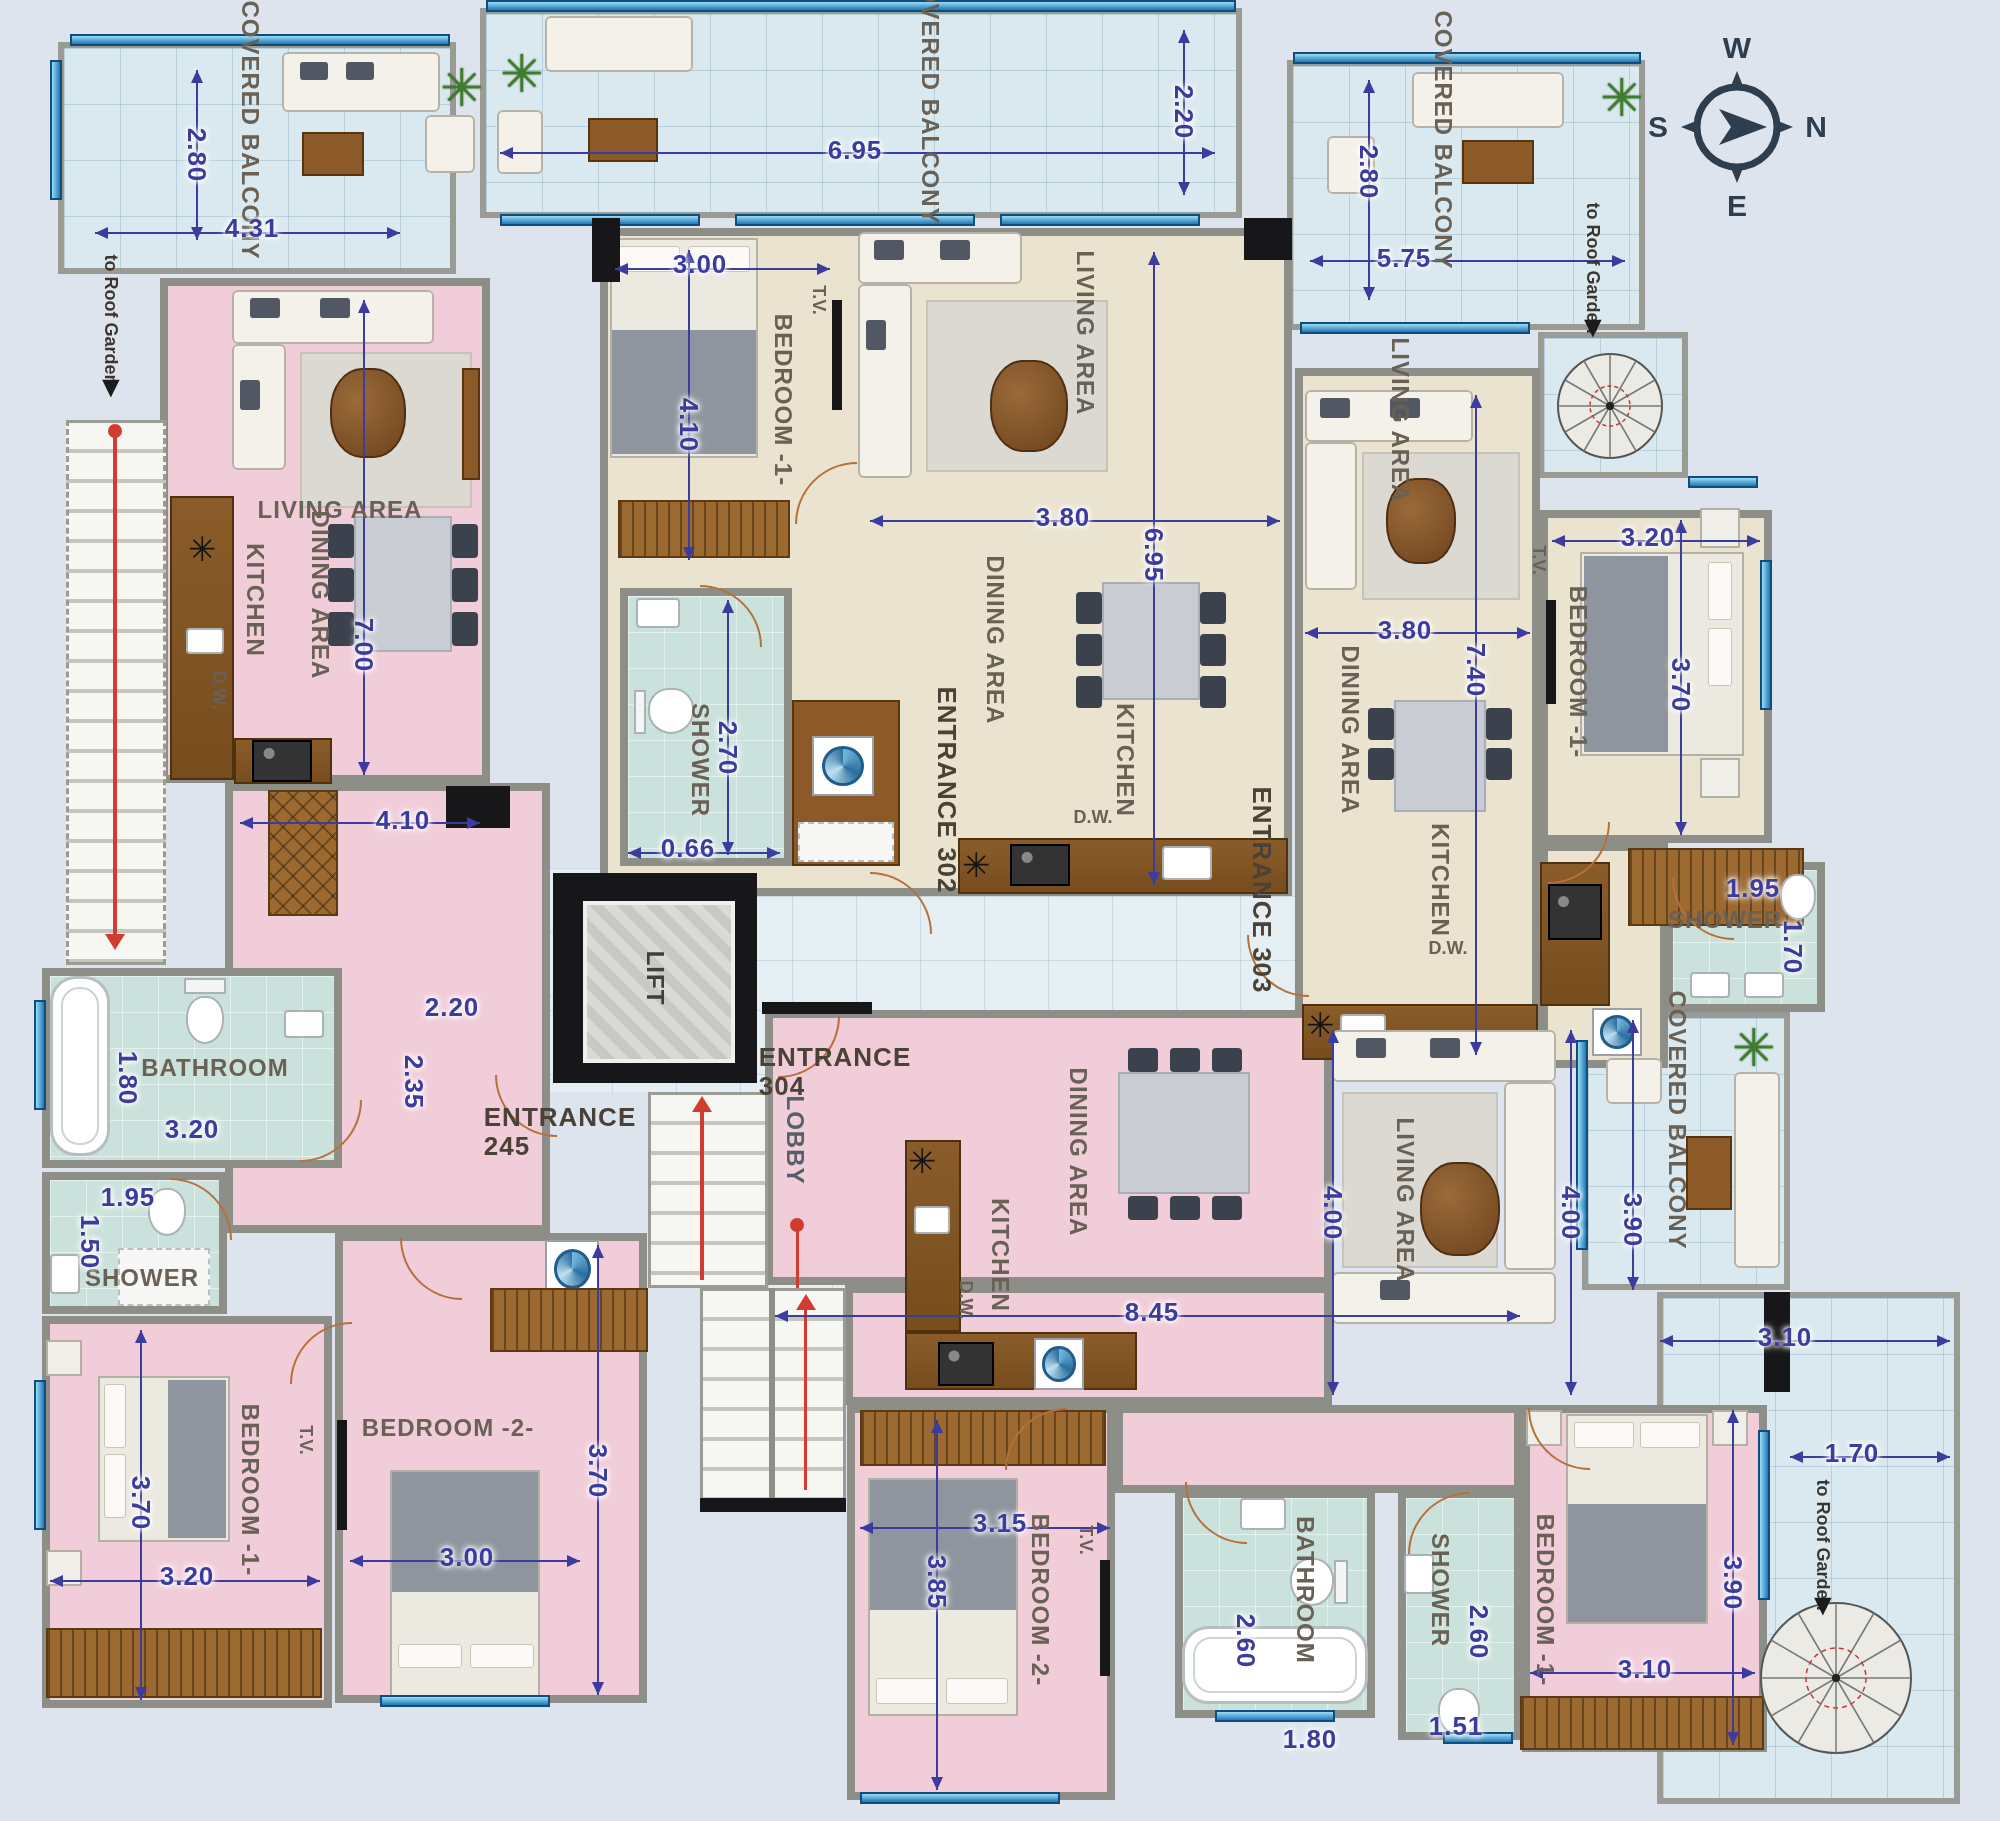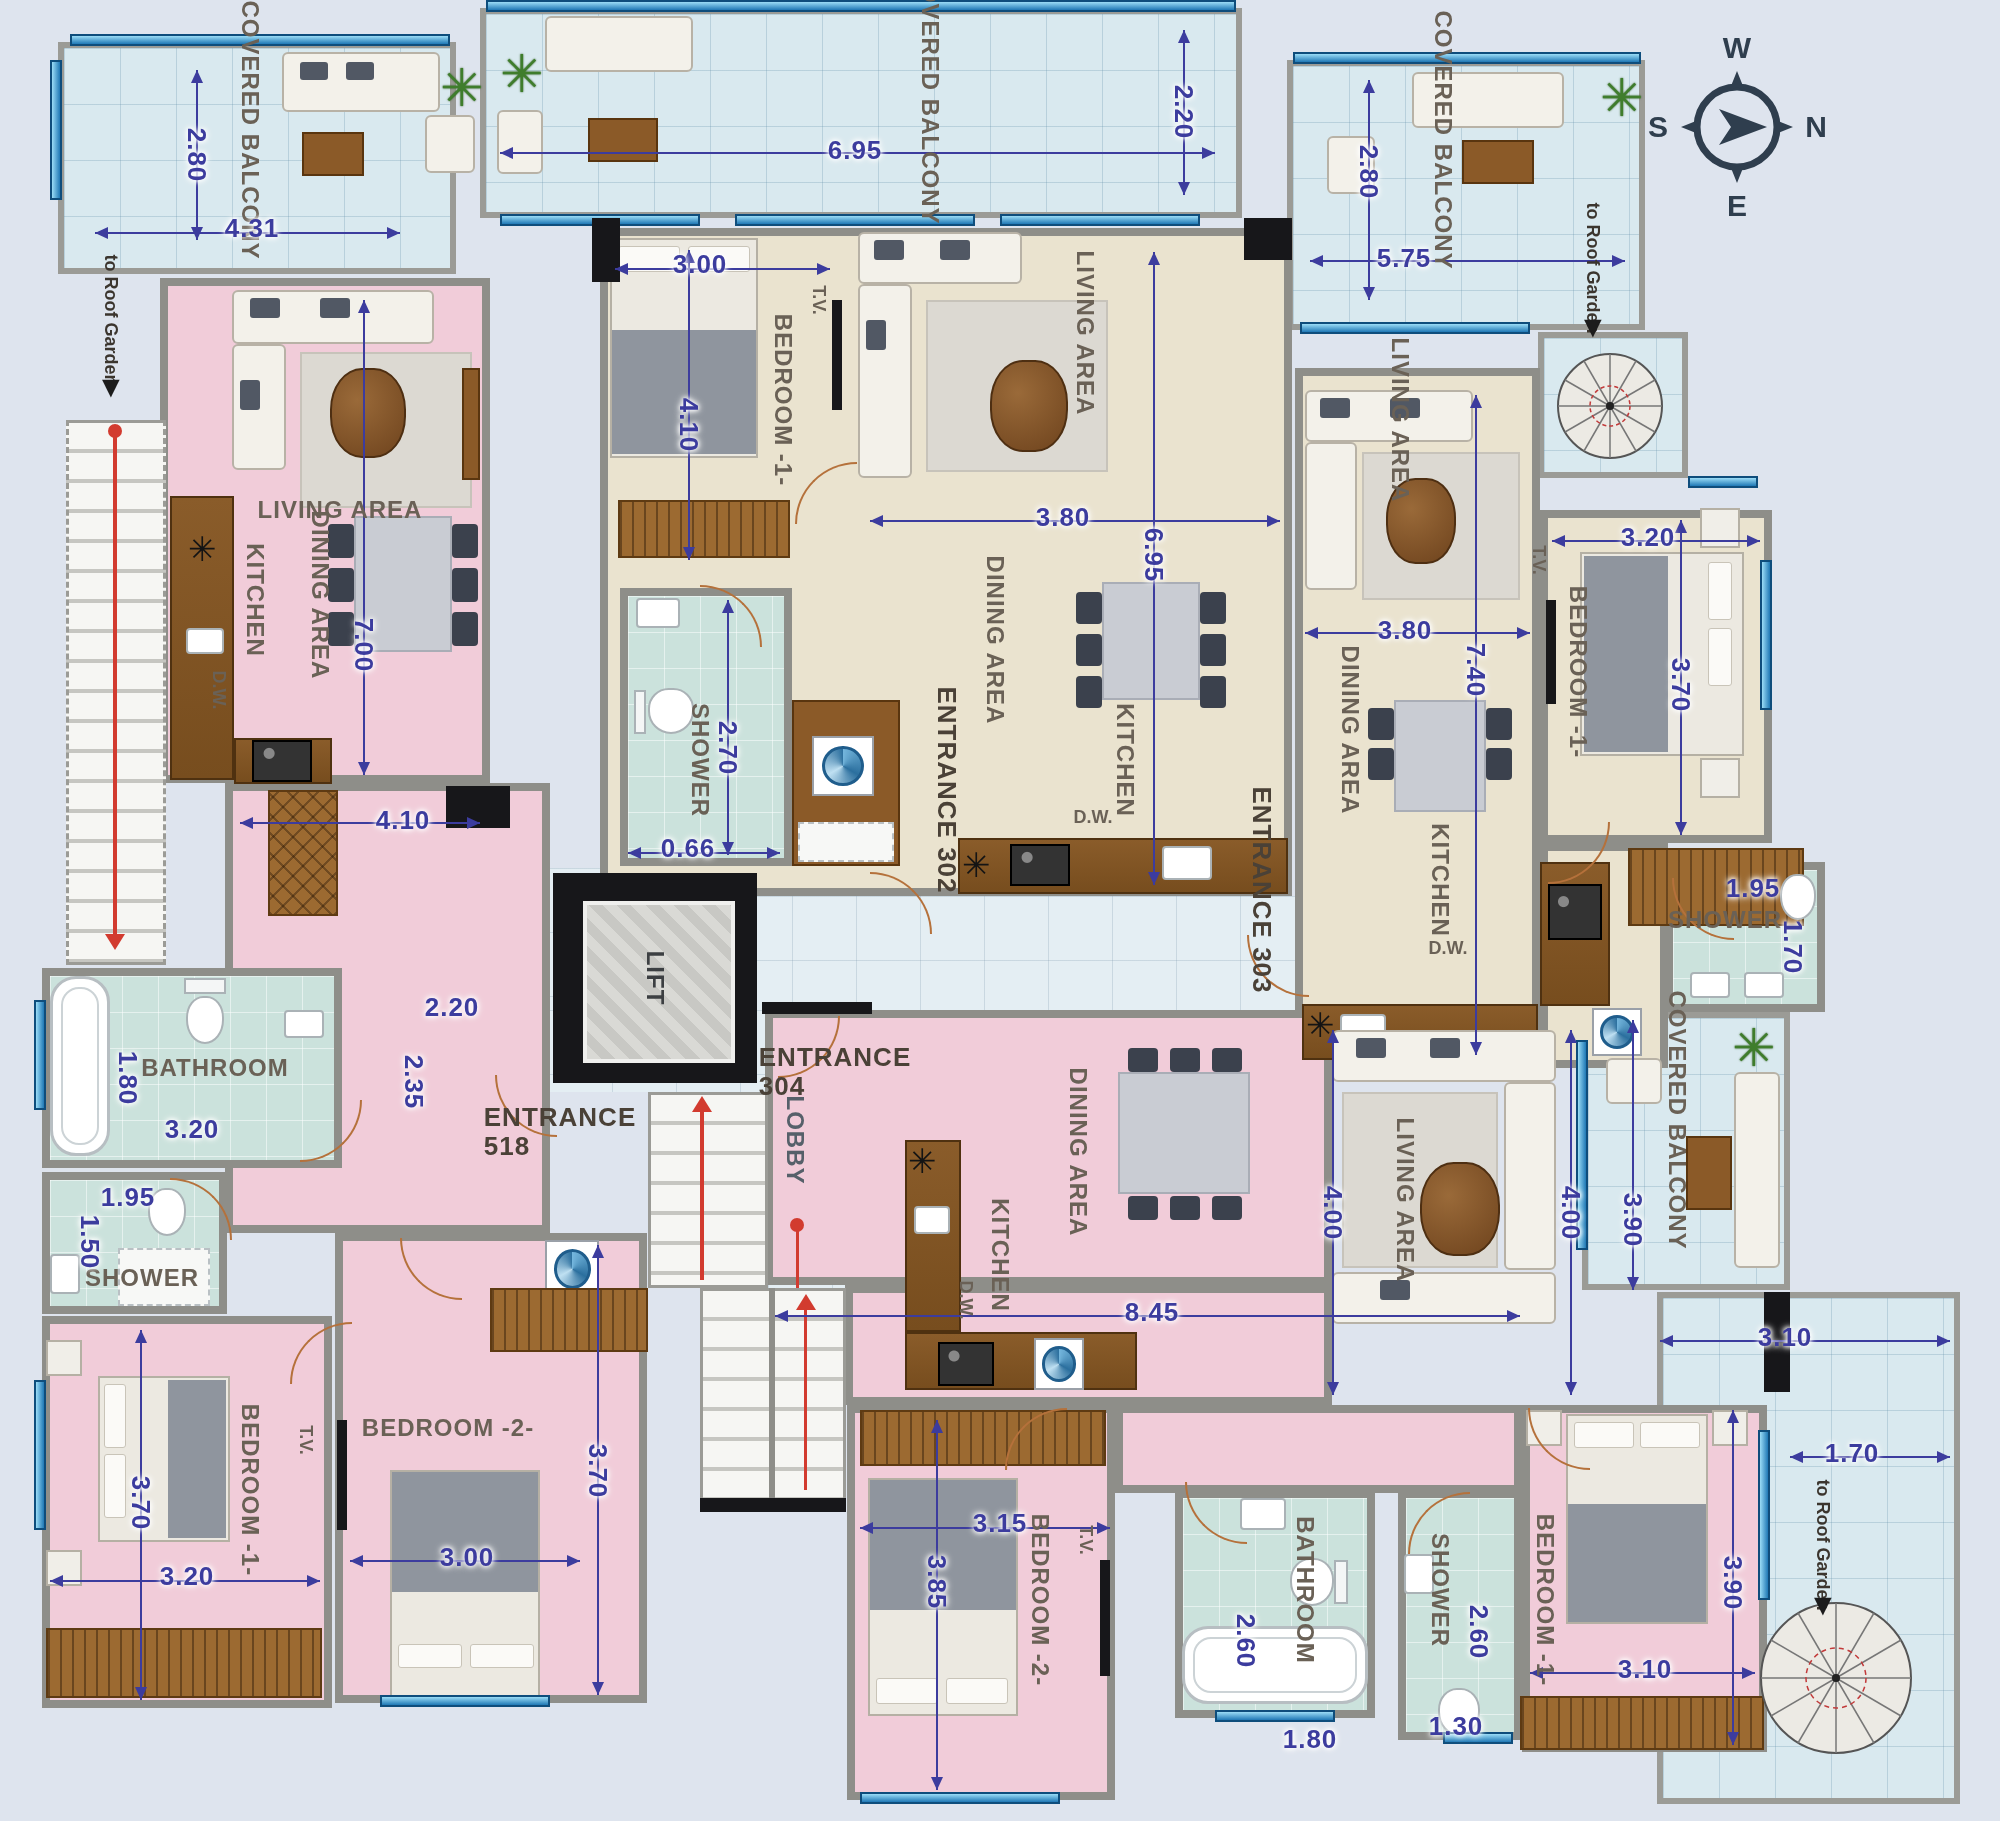"518" span { text: 518 -> 245 }
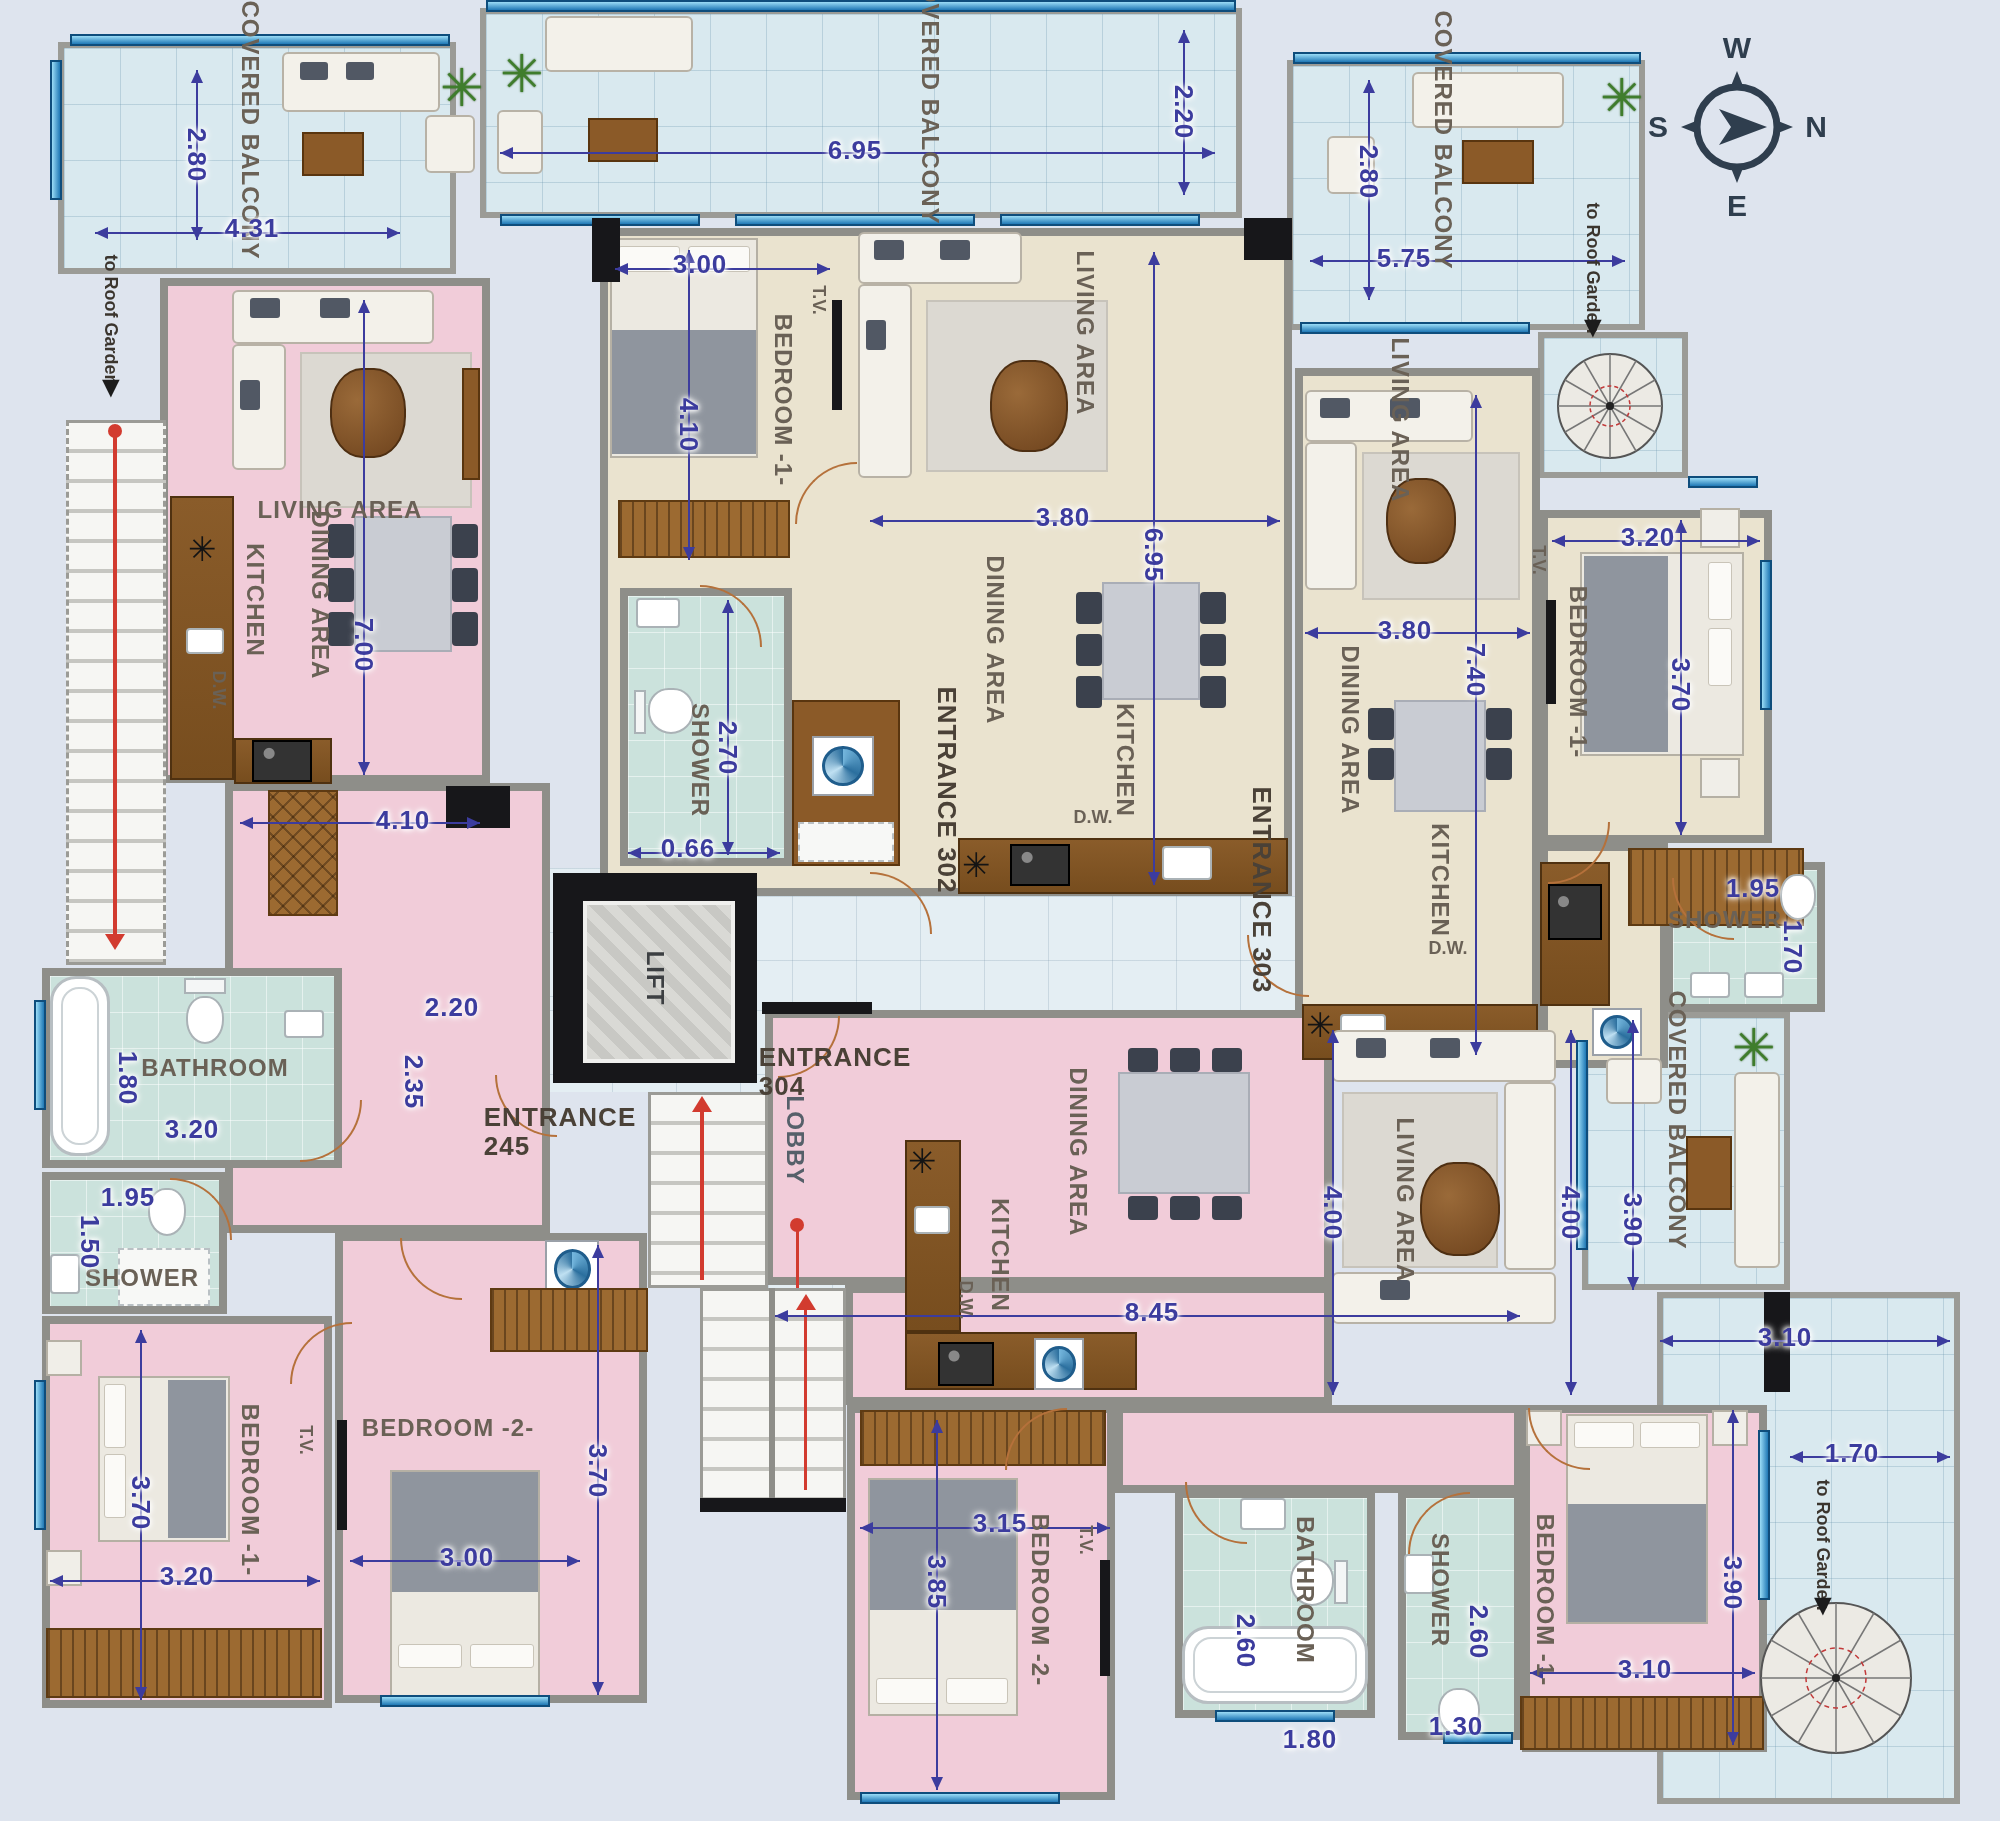"1.30" div.lbl { text: 1.30 -> 1.51 }
